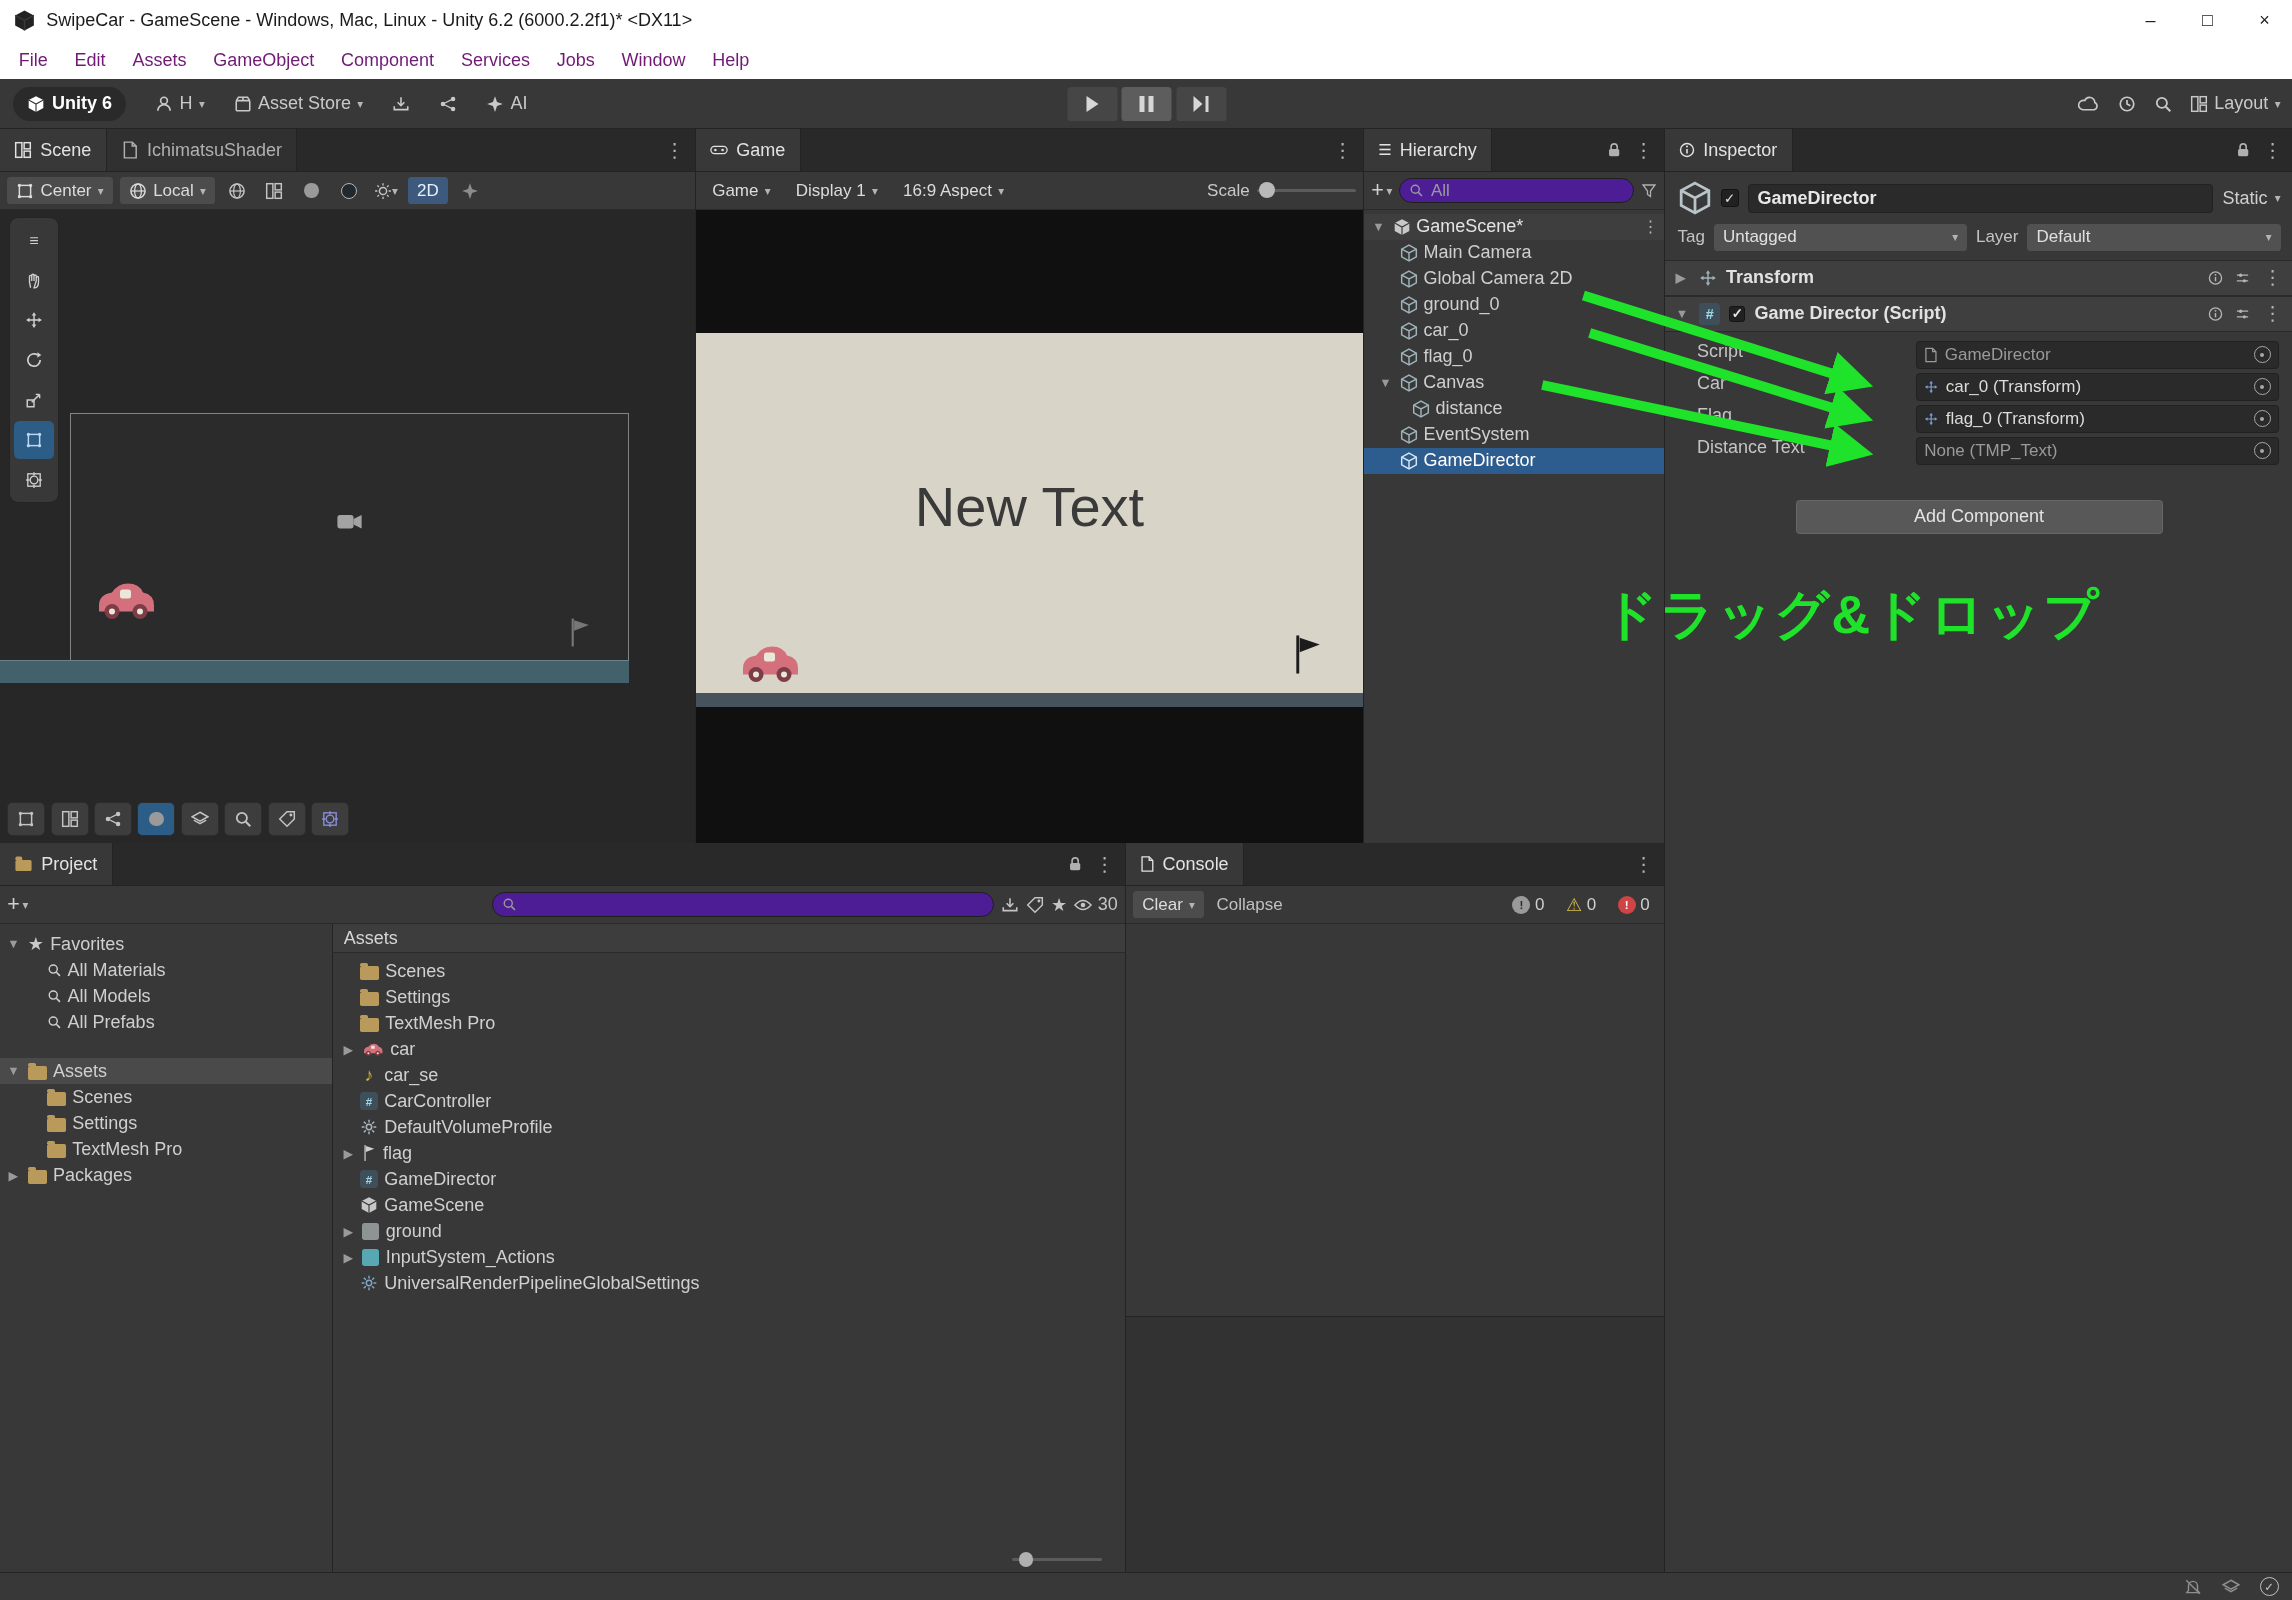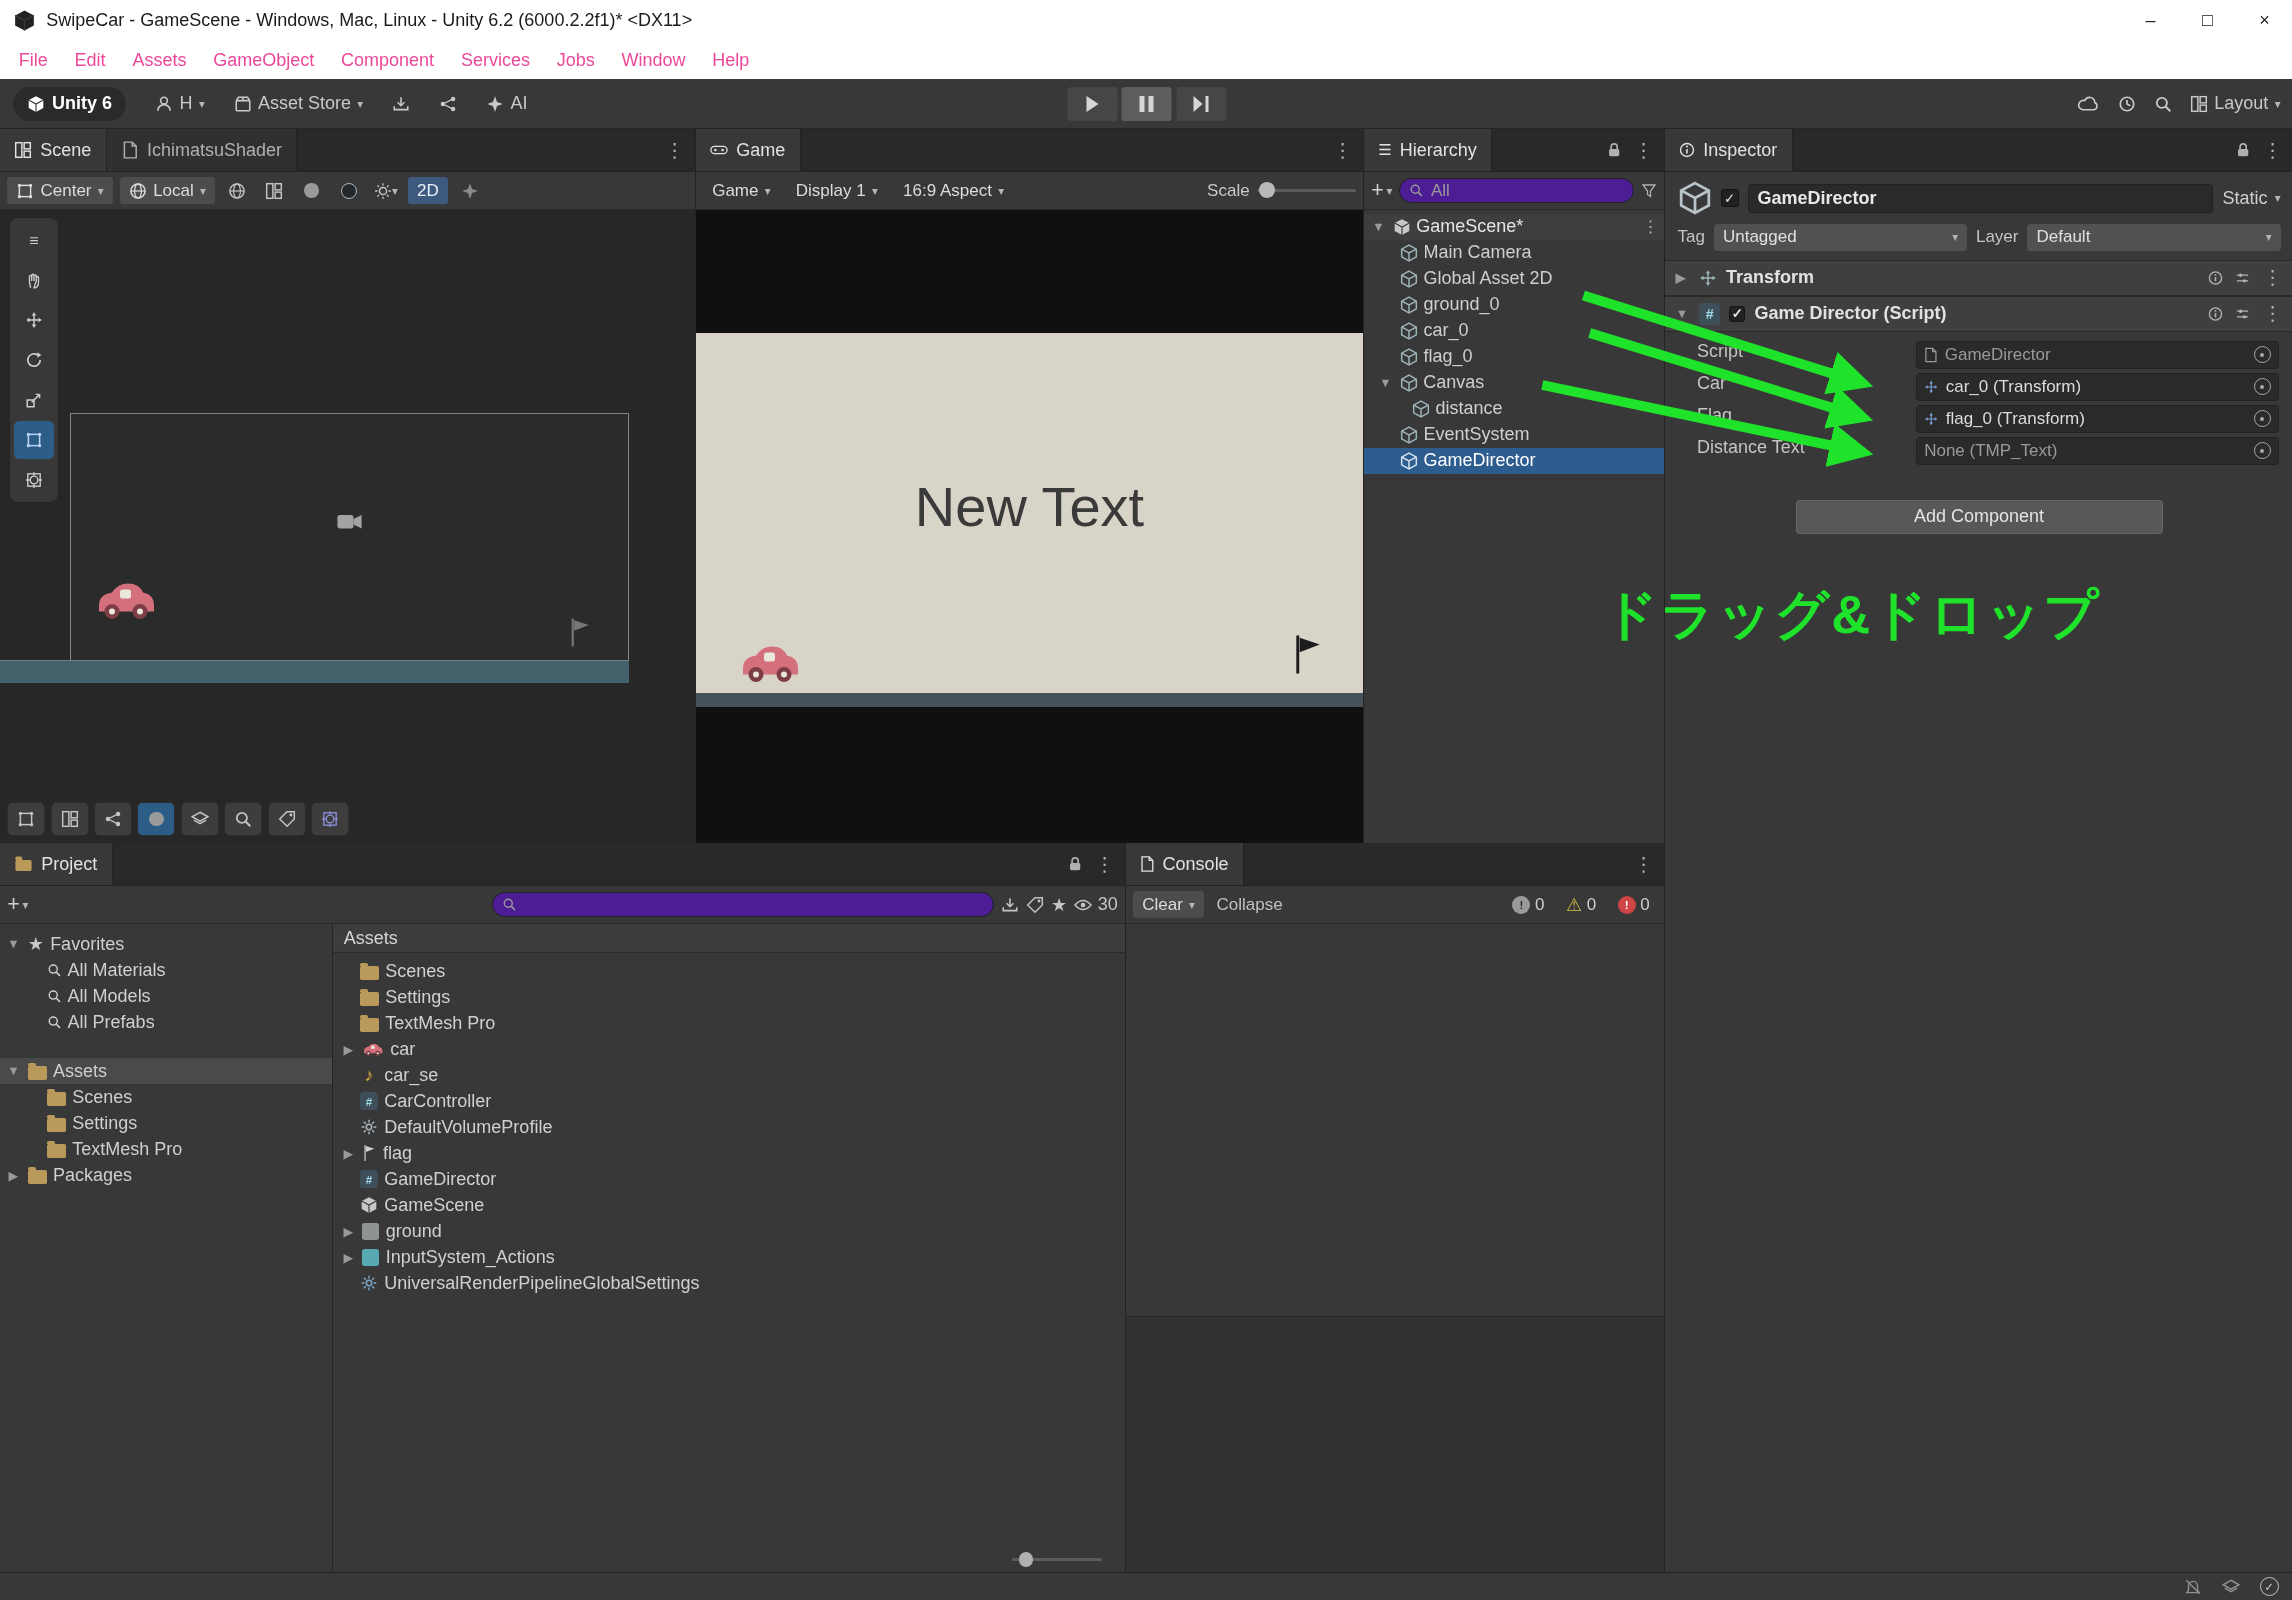"File" .menubar { color: #ec4899 -> #701a75 }
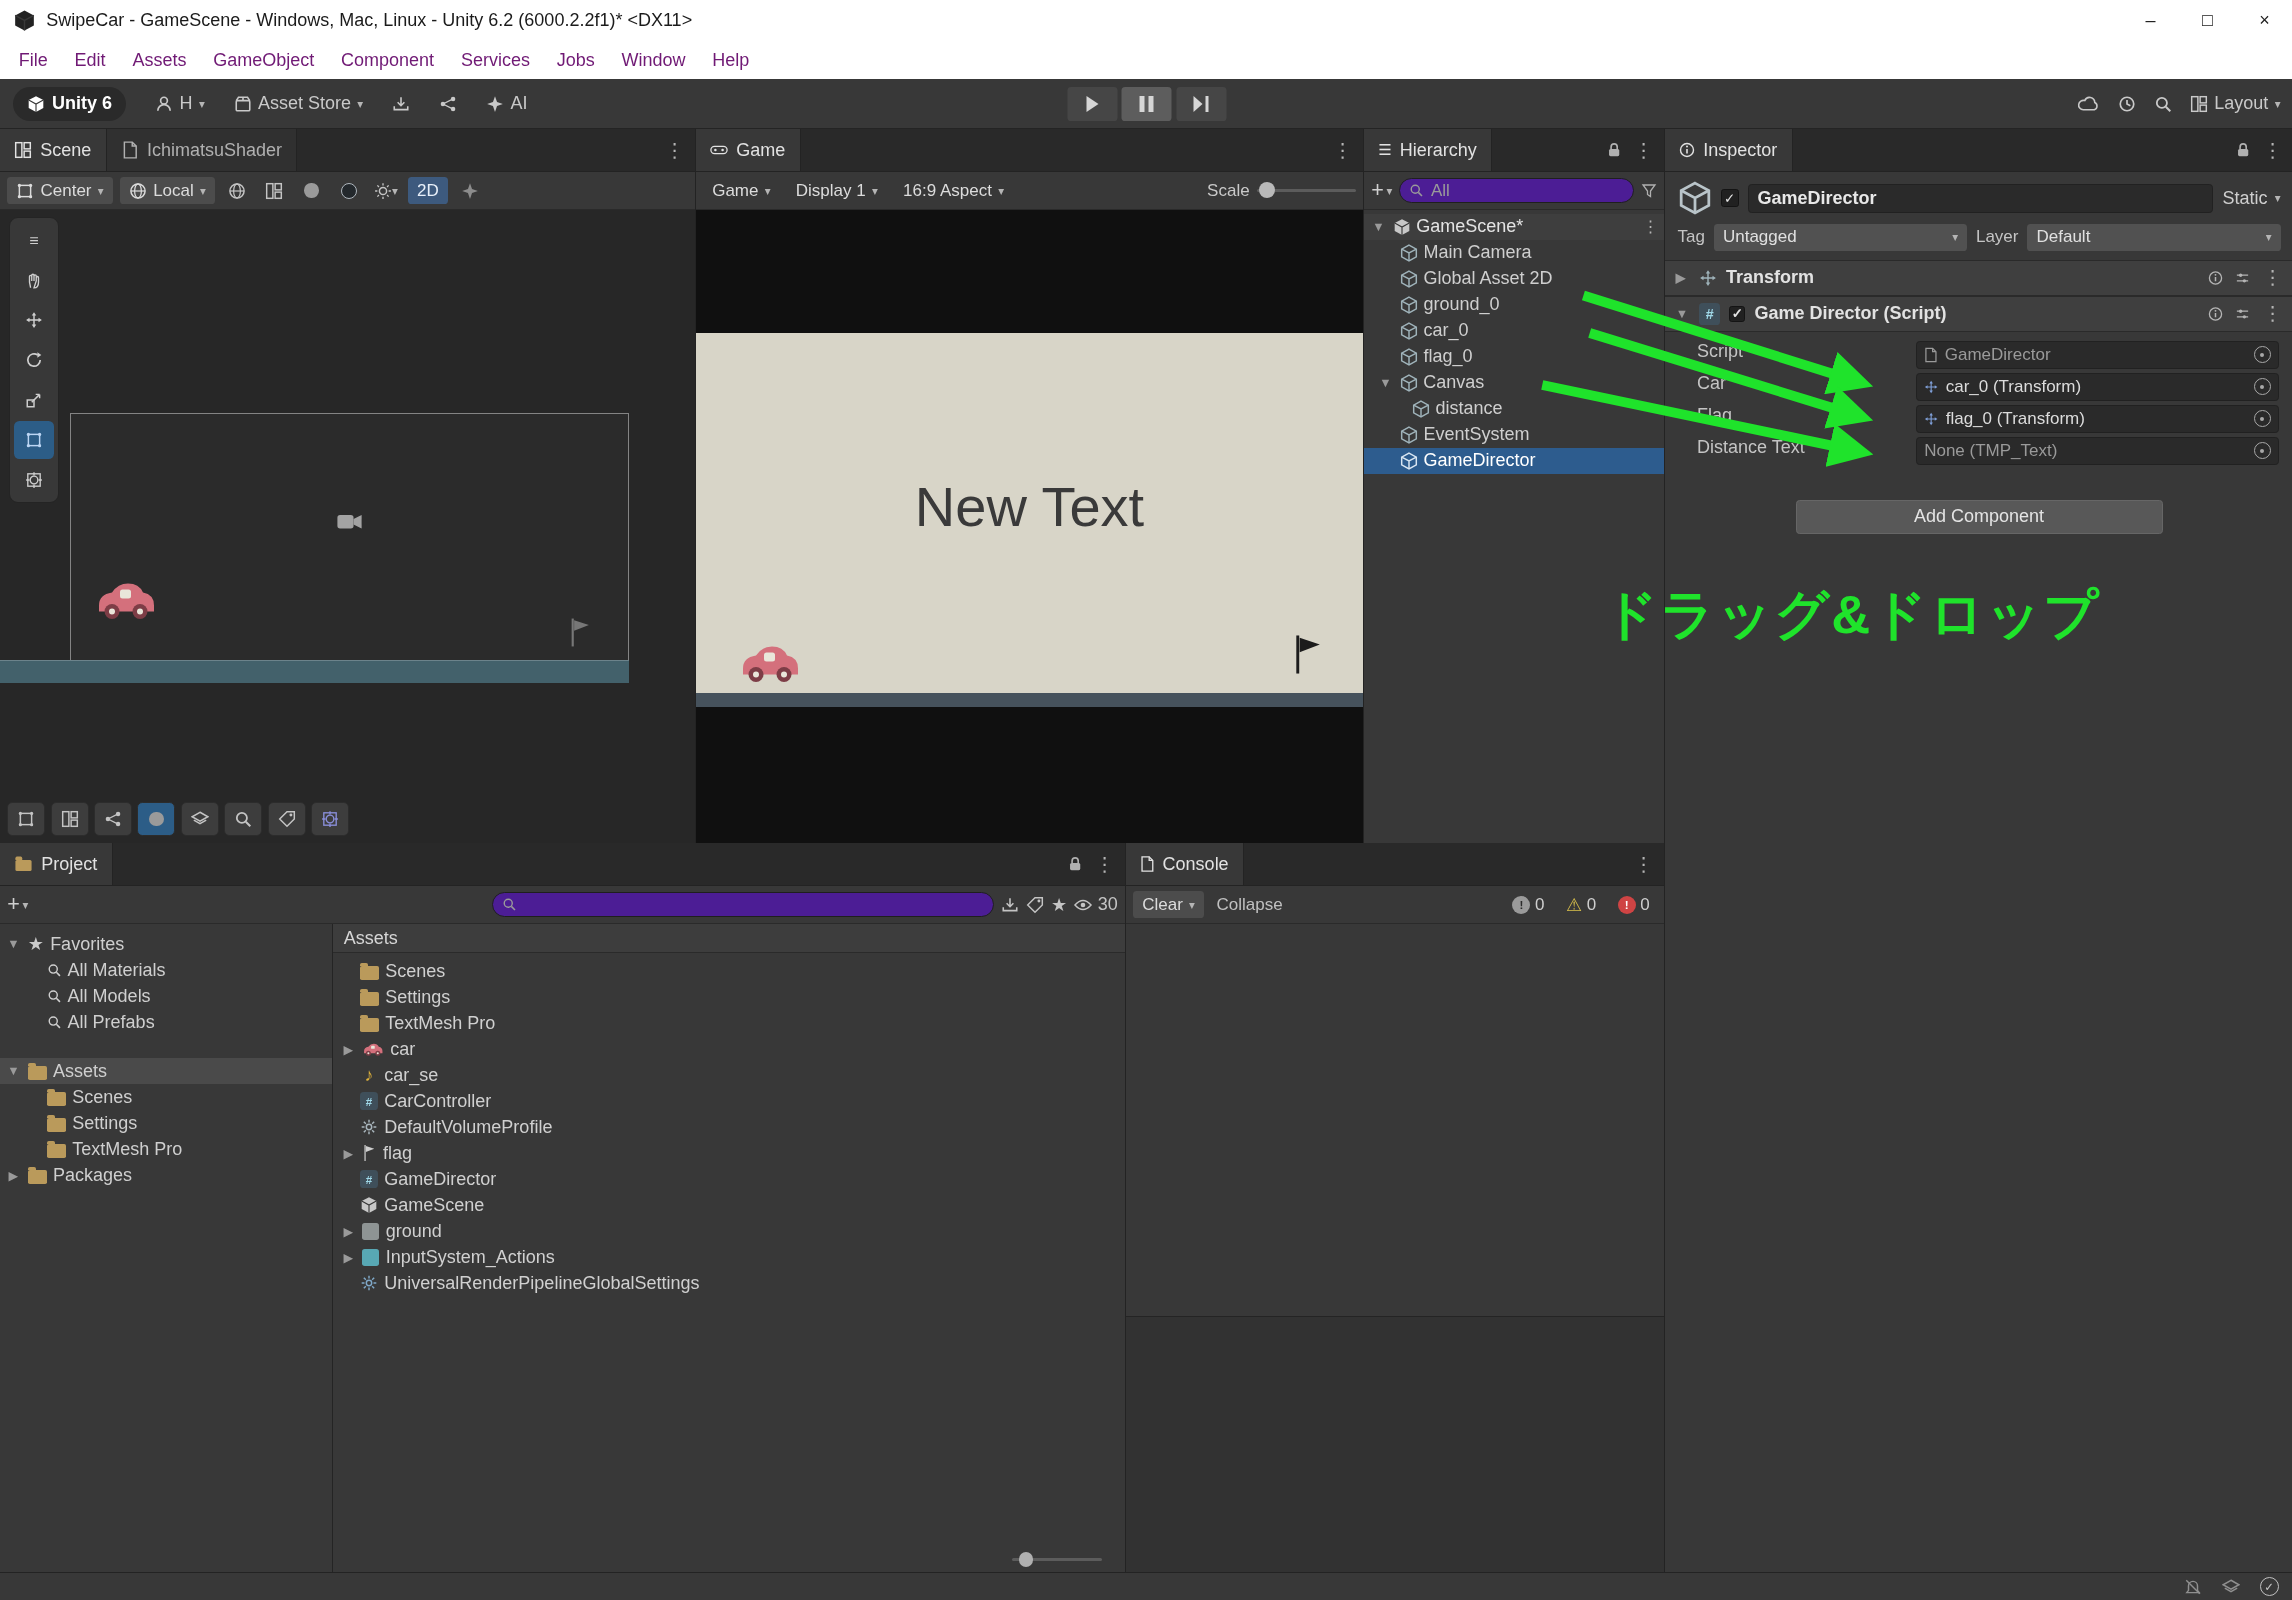"Global Asset 2D" span { text: Asset -> Camera }
